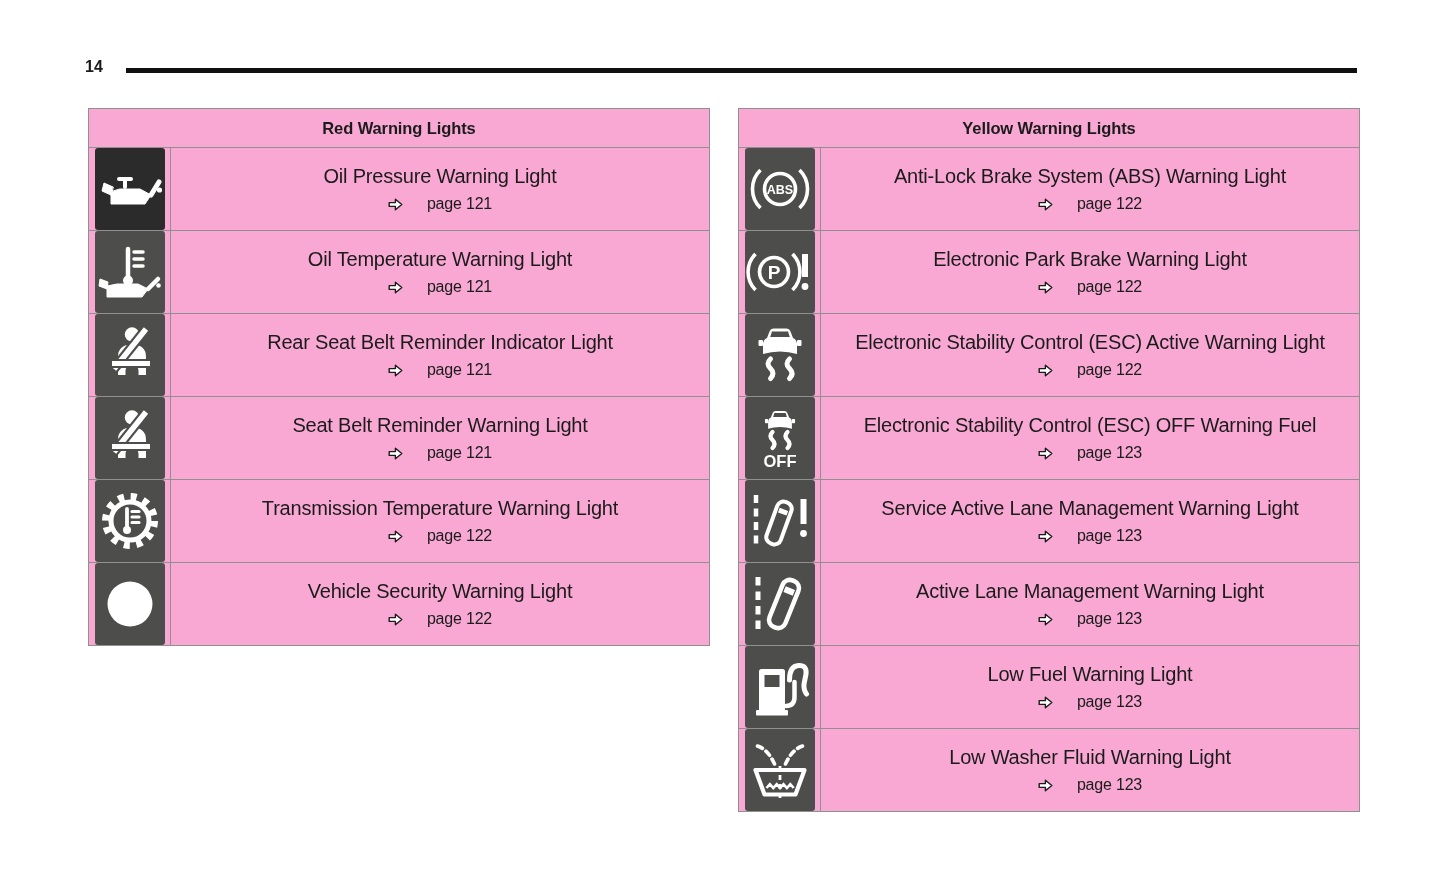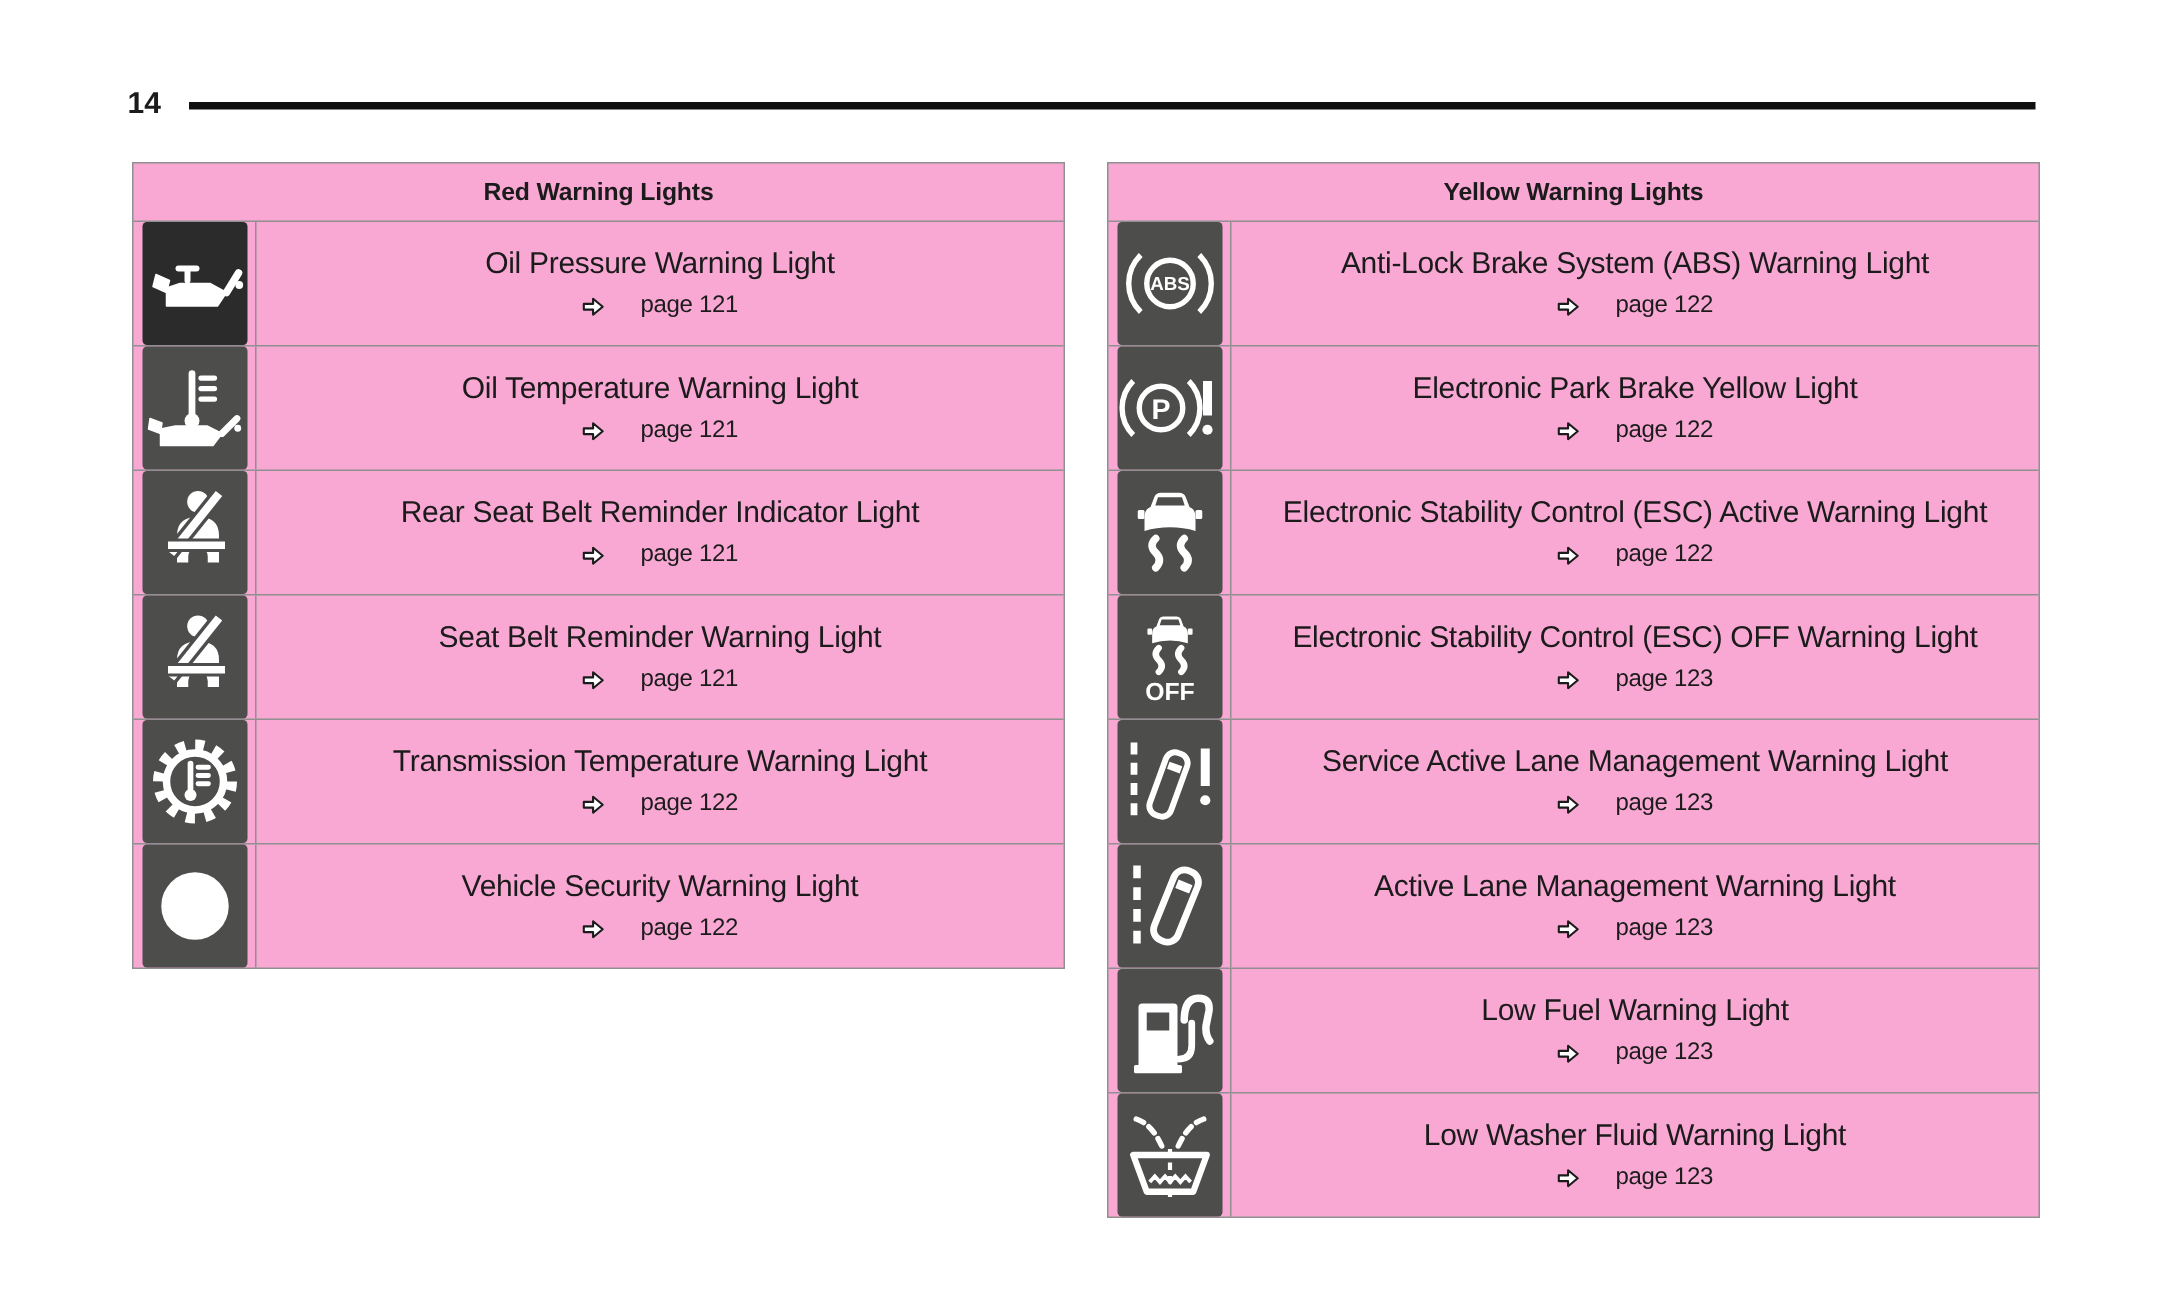"14" .pagenum { font-size: 20px -> 16px }
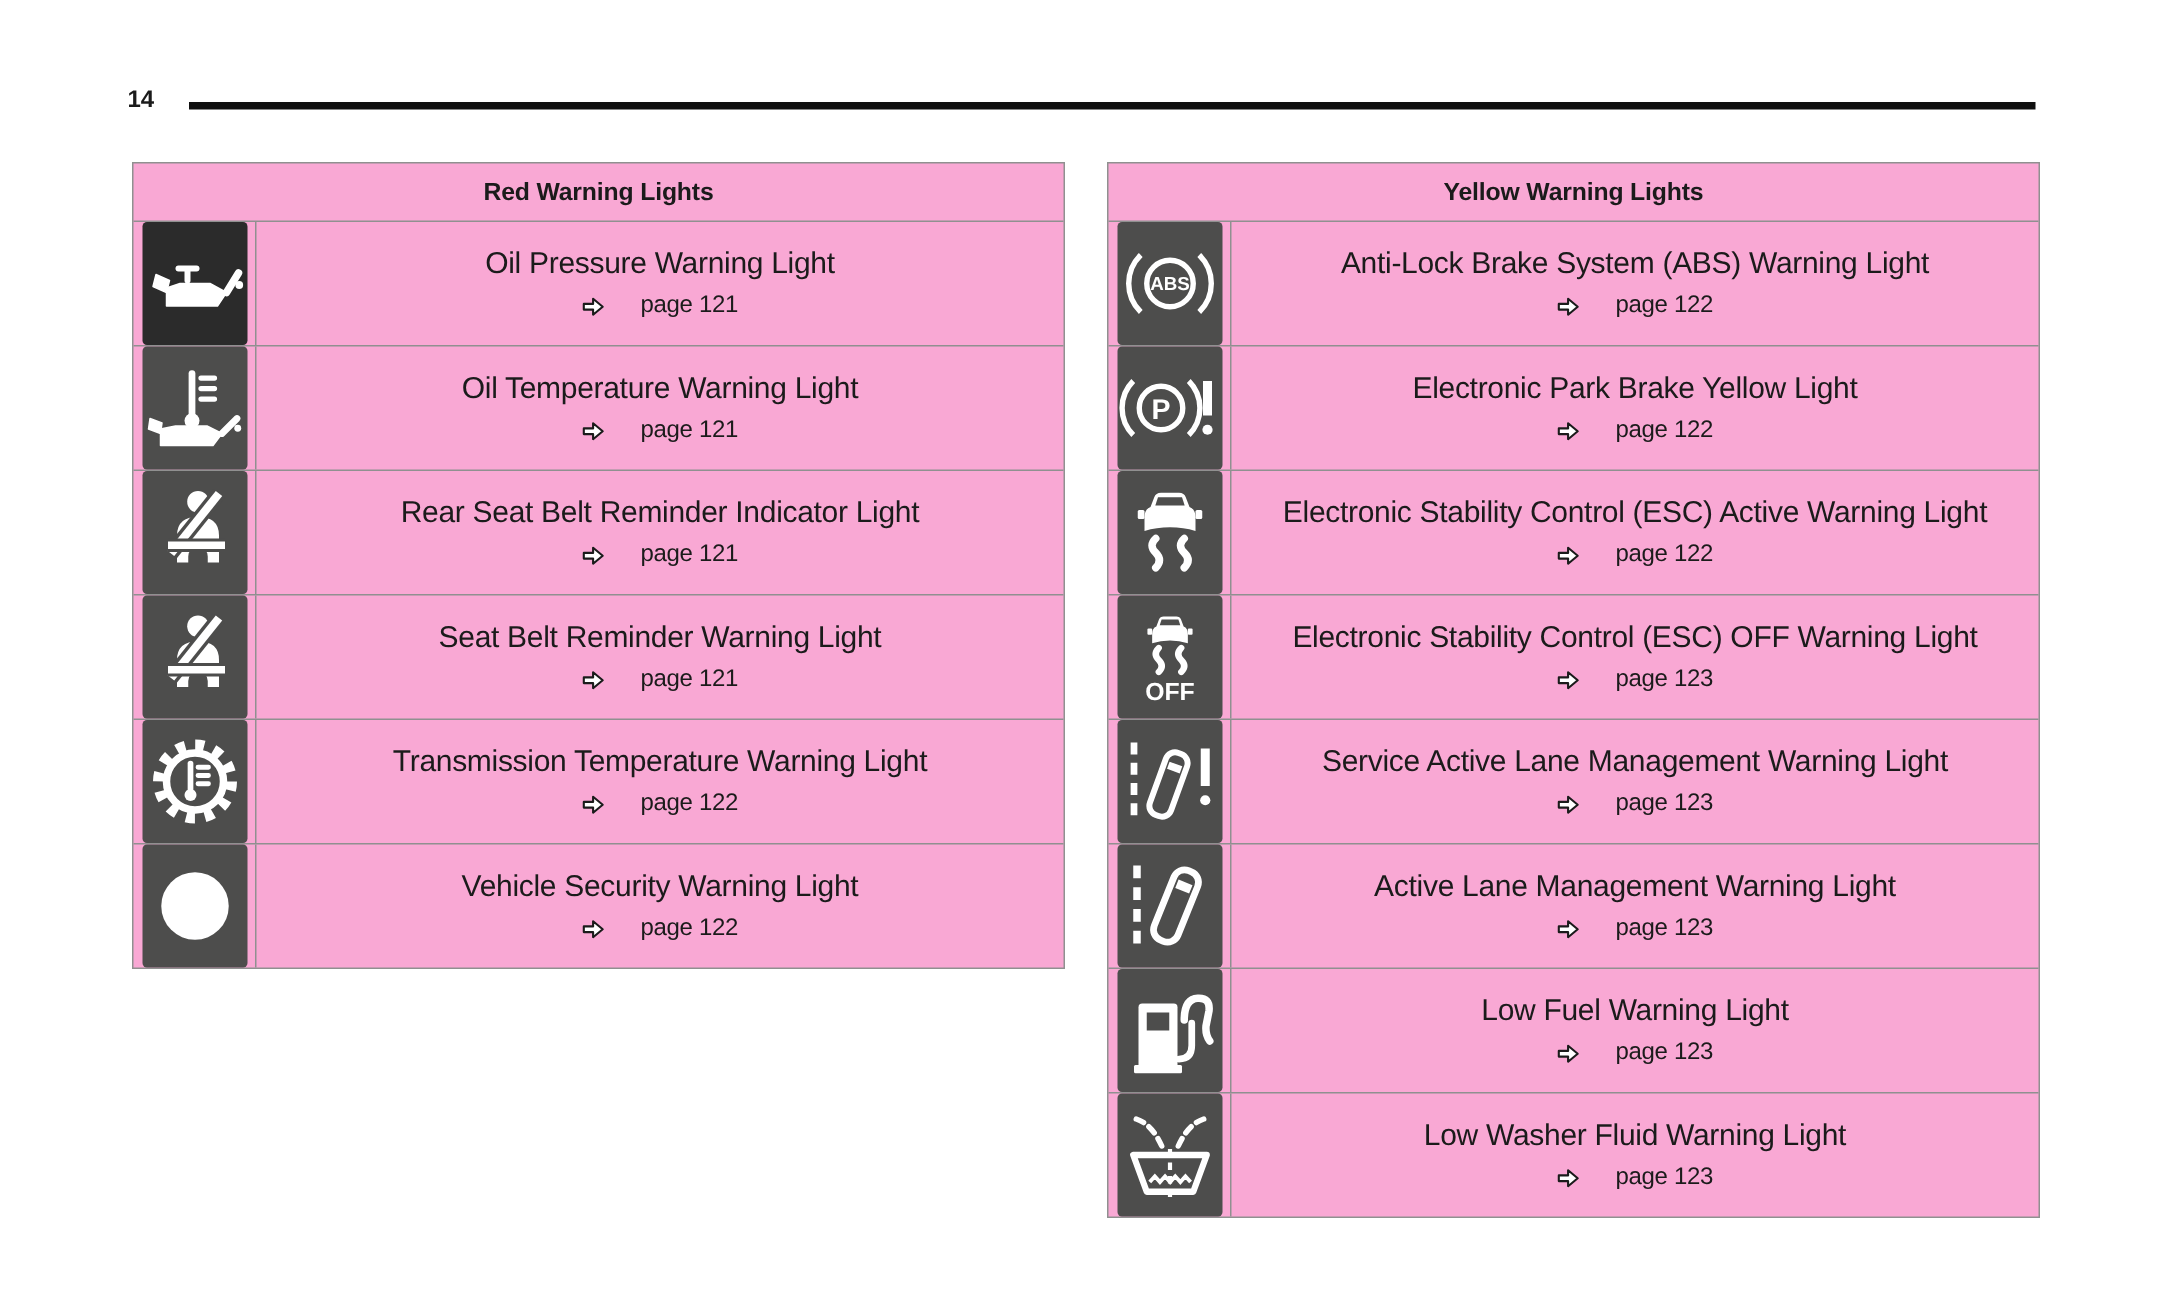"Electronic Park Brake Yellow Light" div.title { text: Yellow -> Warning }
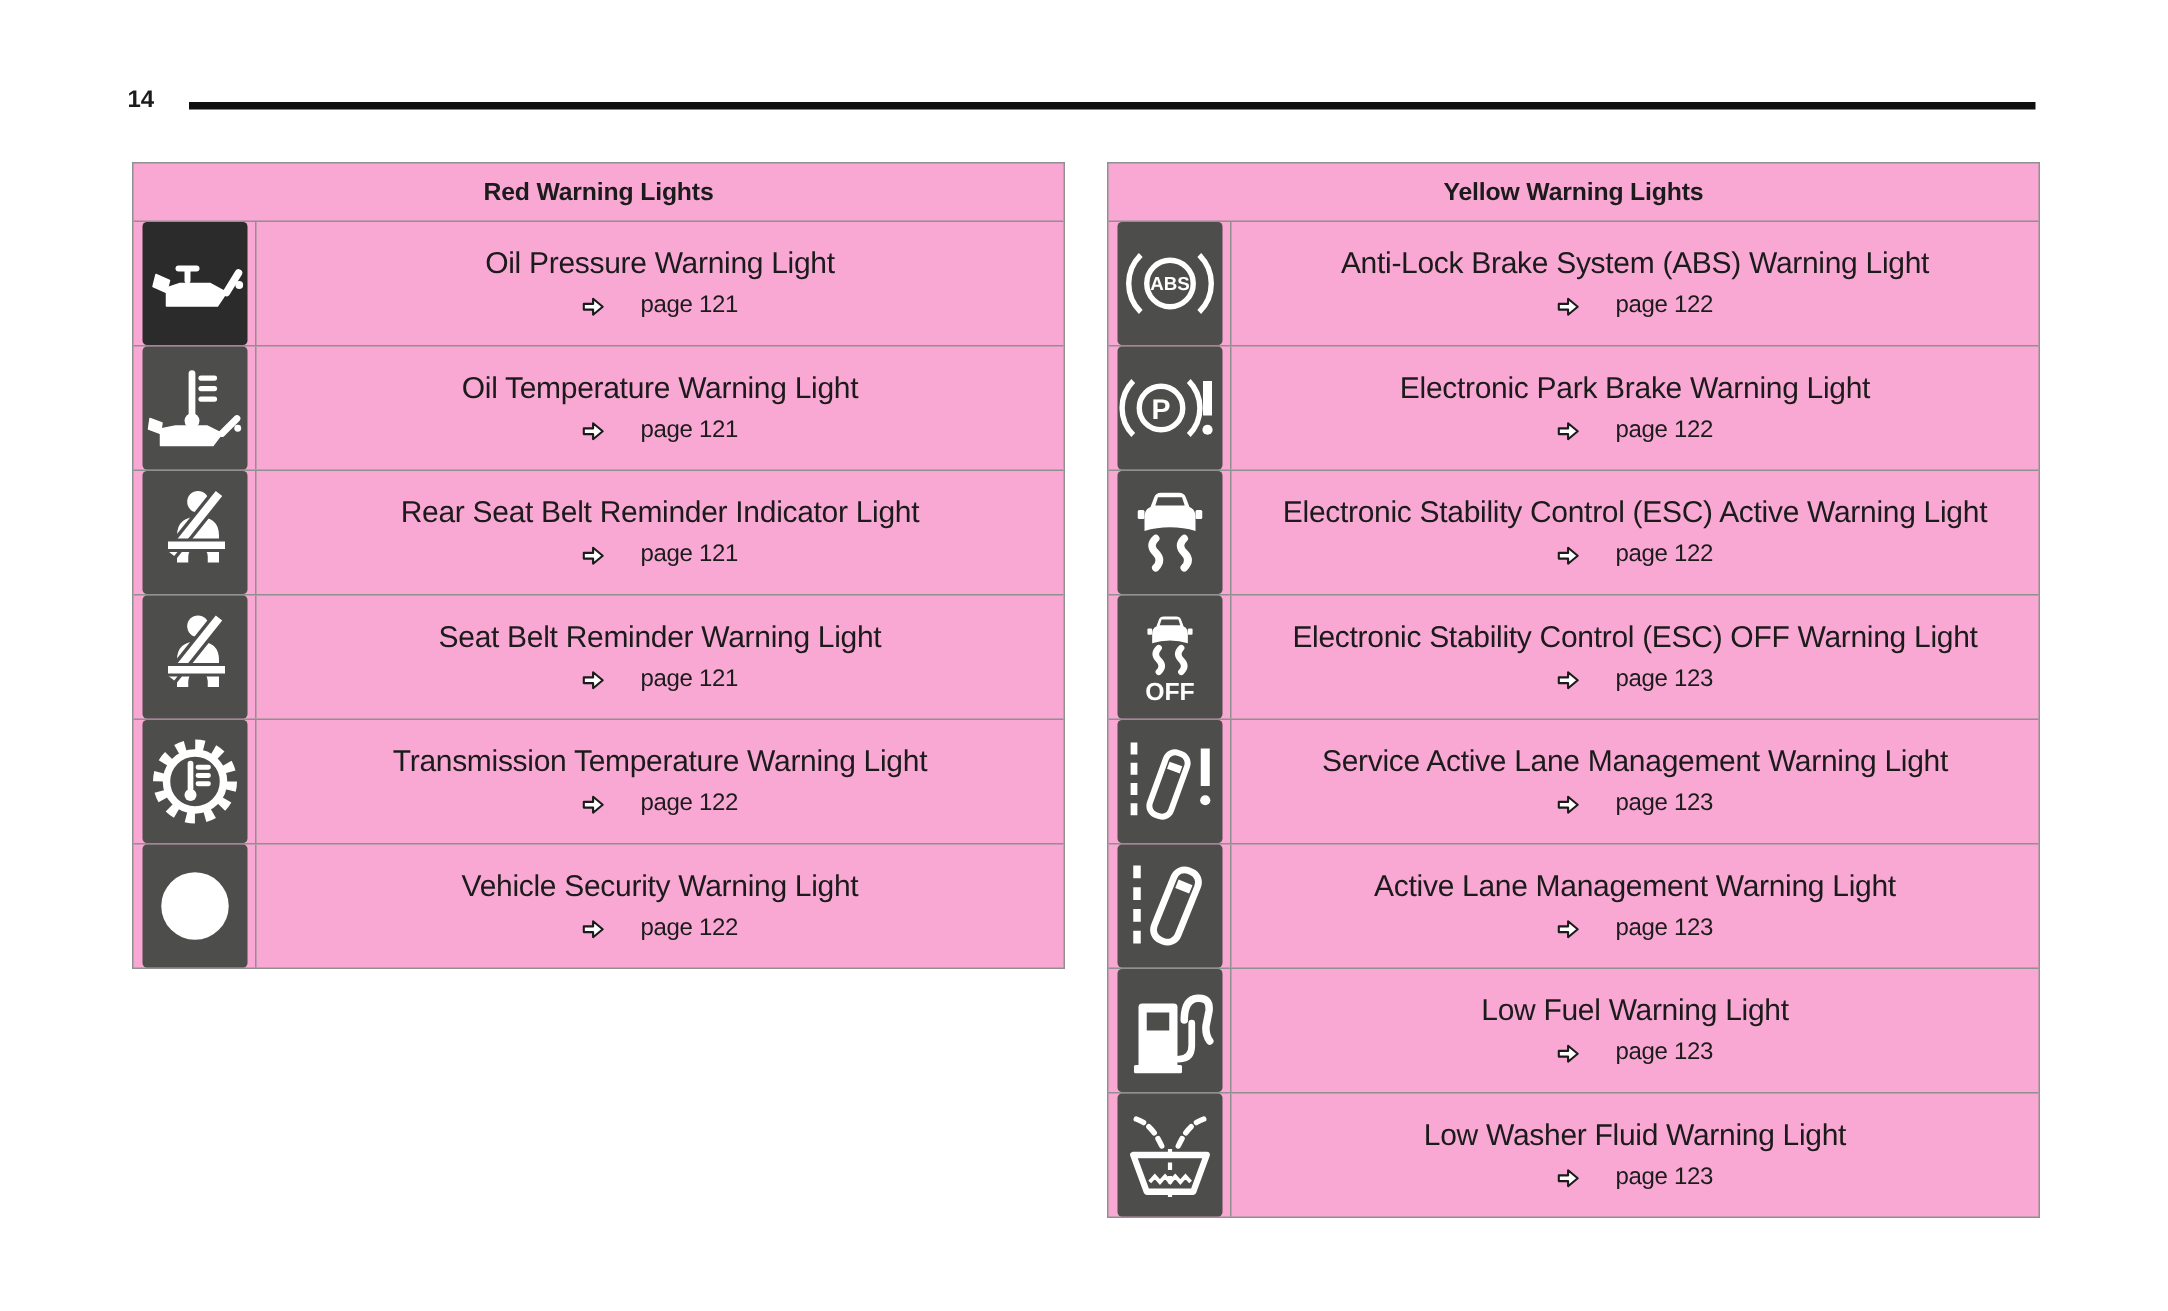"Electronic Stability Control (ESC) OFF" div.title { text: Light -> Fuel }
